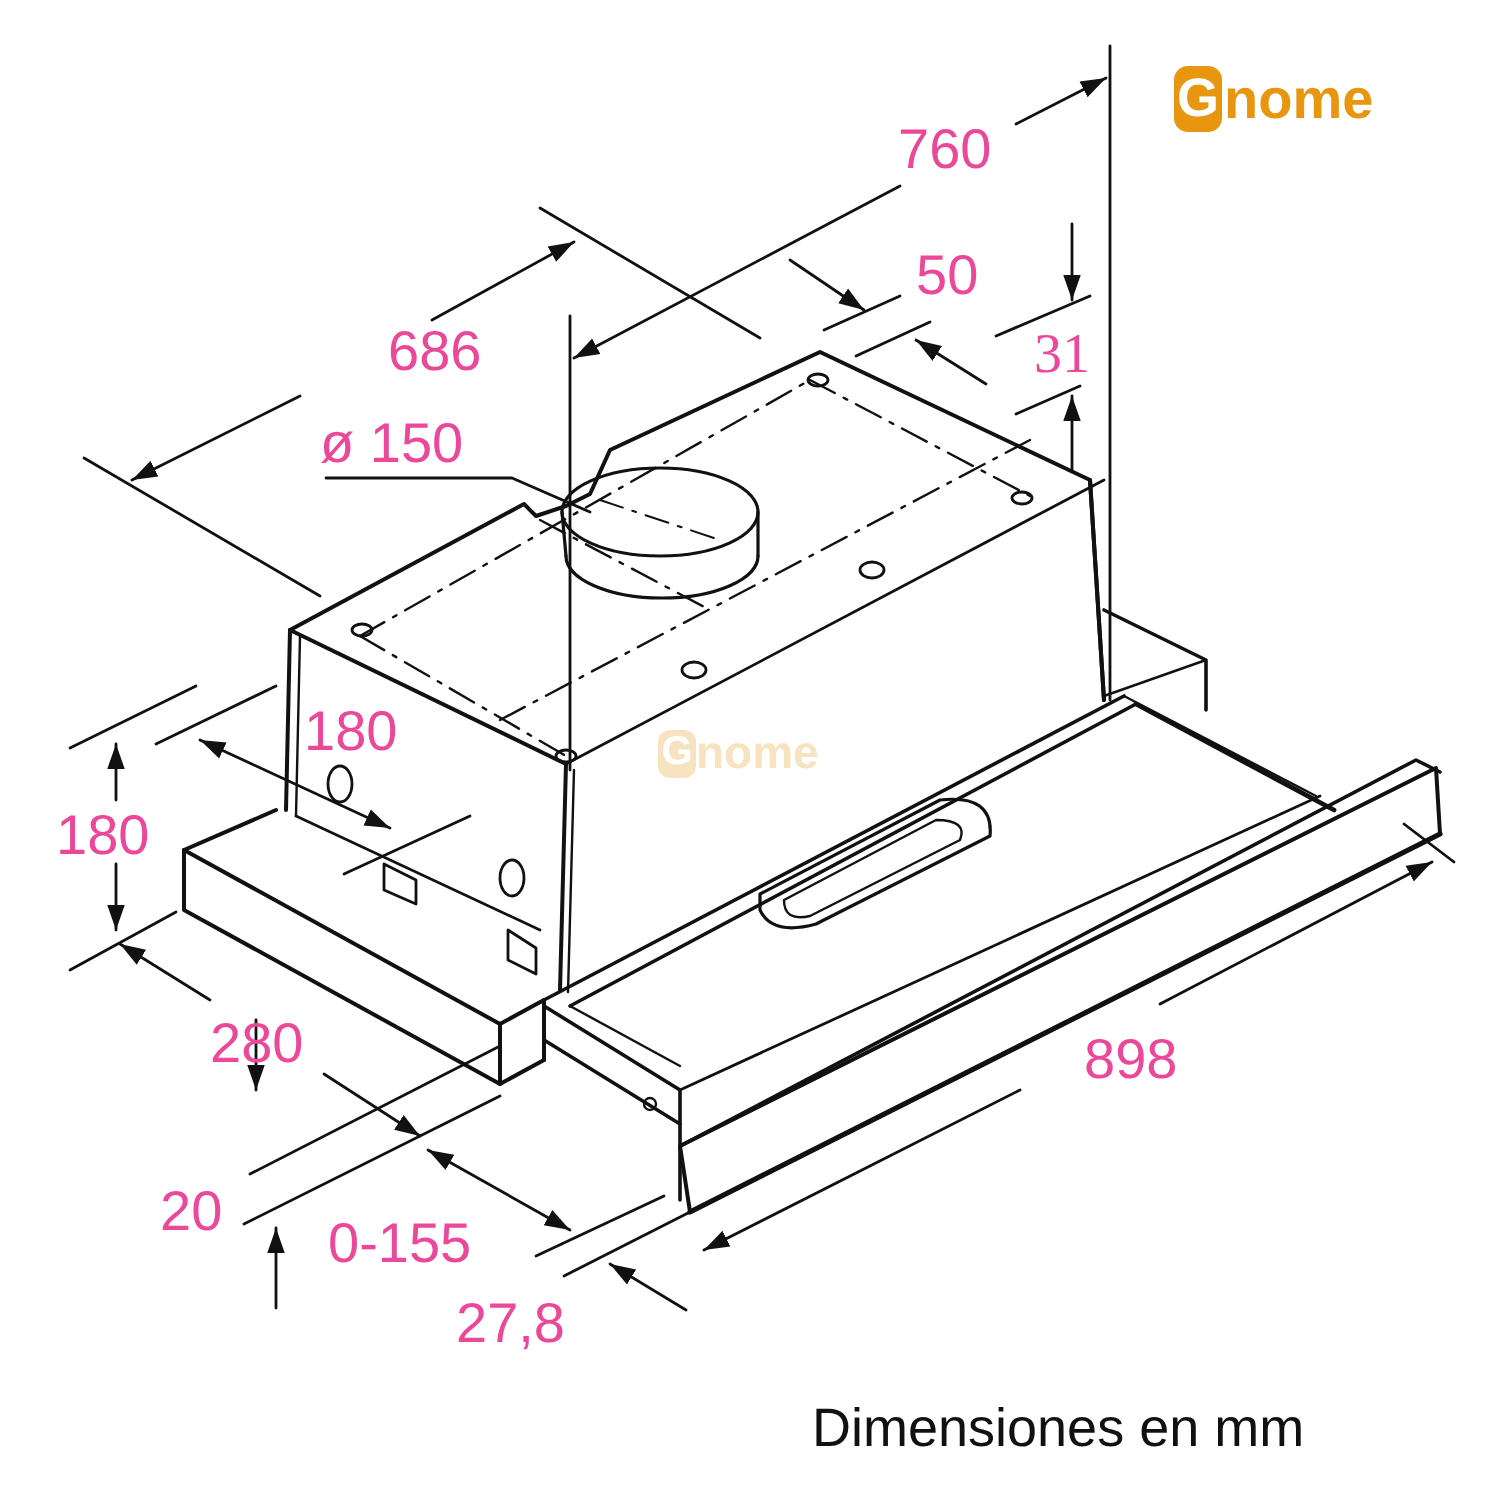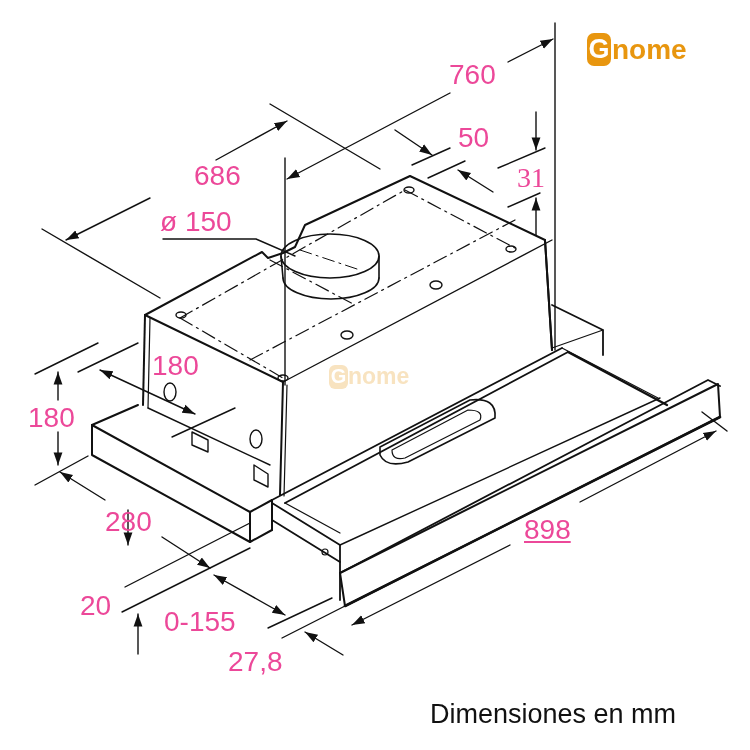"898" span.lbl { left: 524px -> 542px; text-decoration: underline -> none }
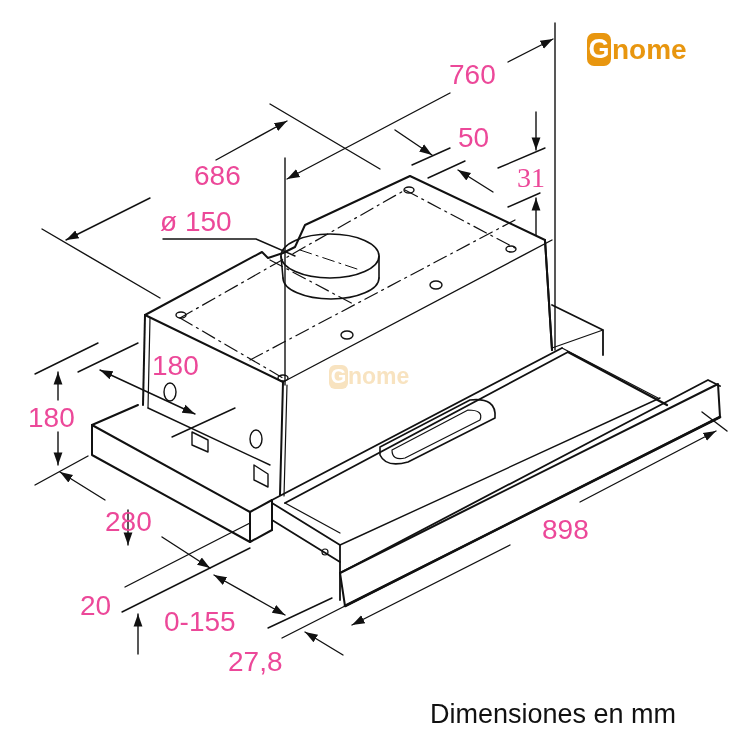"Dimensiones en mm" .caption { left: 430px -> 406px }
